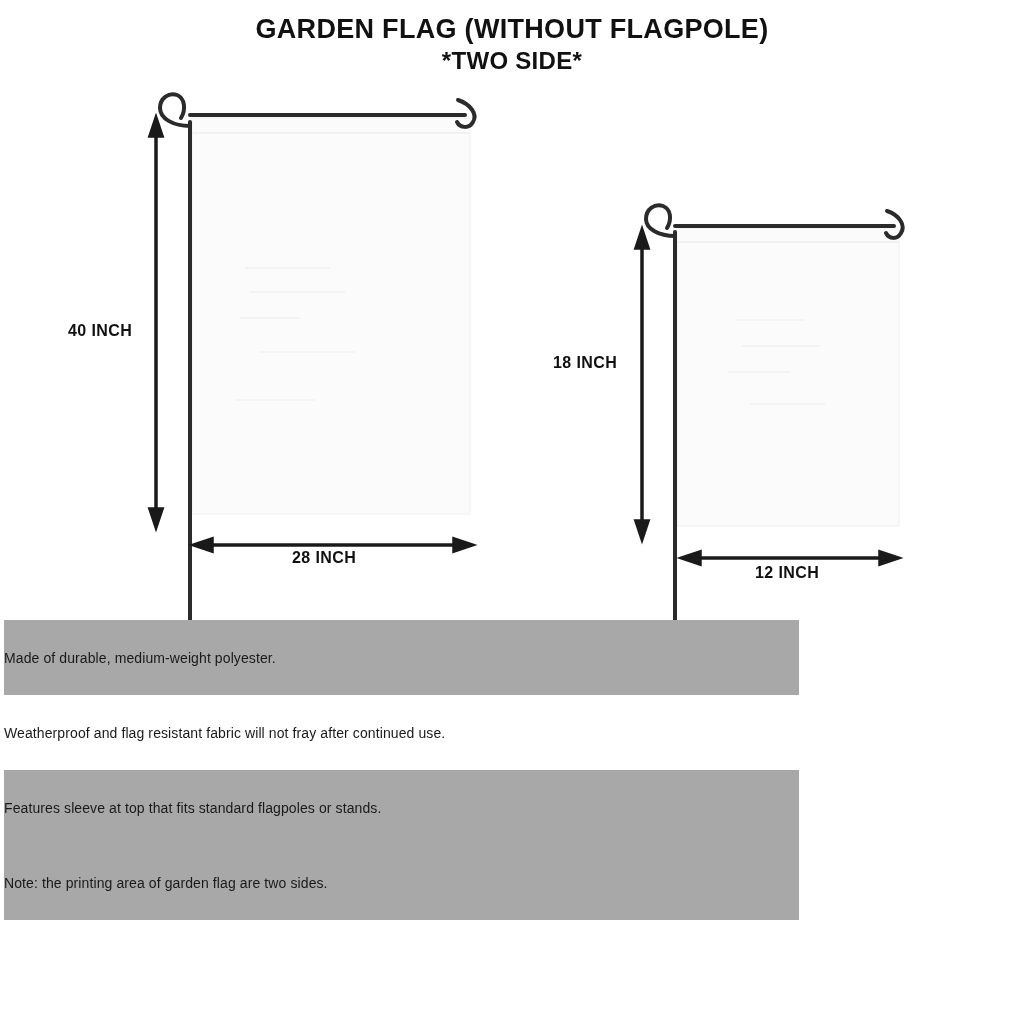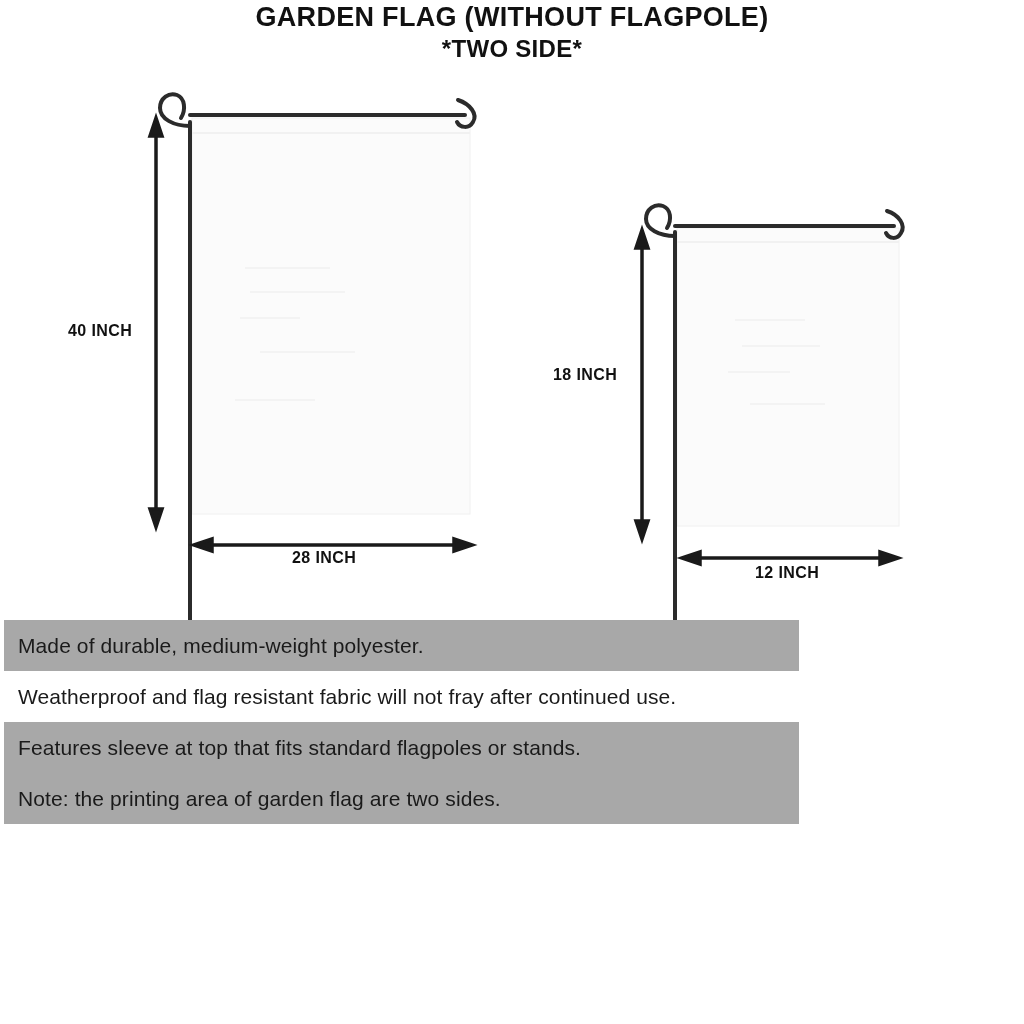"GARDEN FLAG (WITHOUT FLAGPOLE)" #title-block { top: 0 -> 12px }
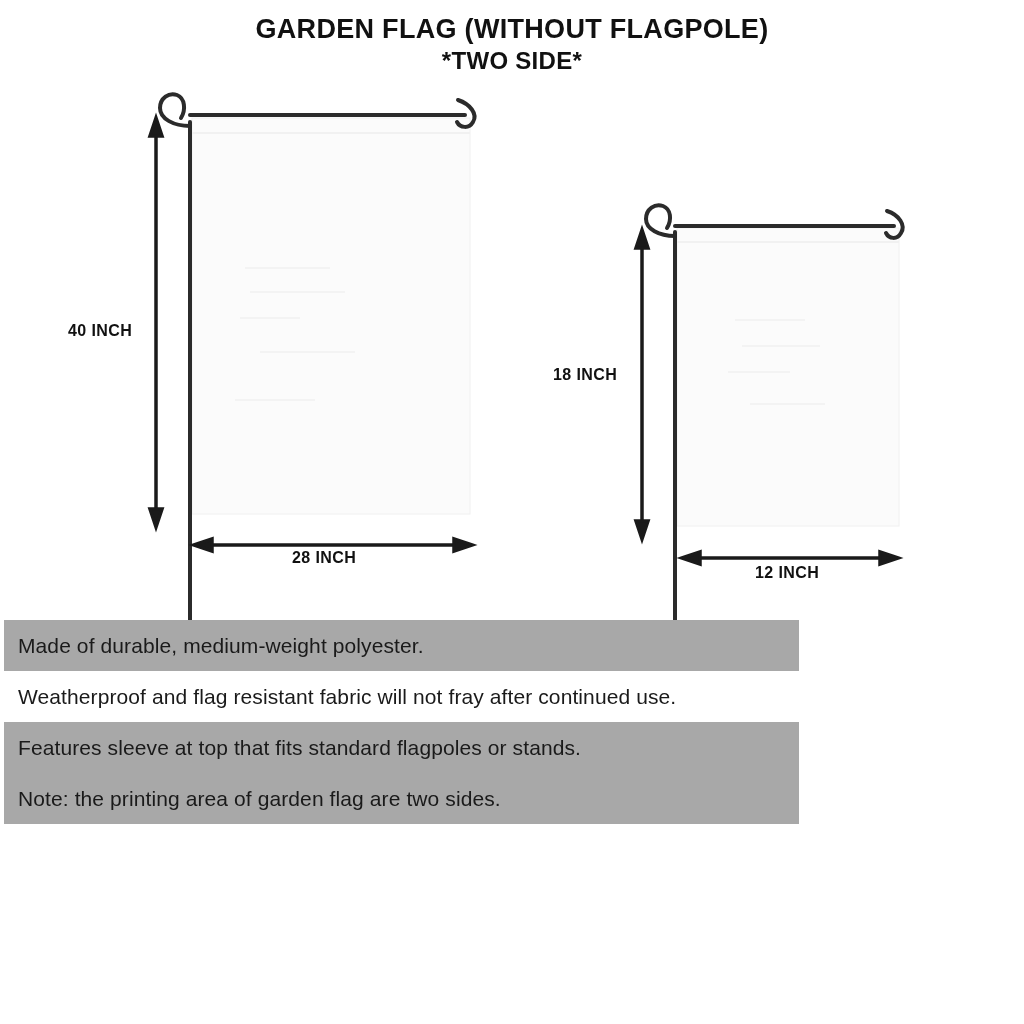"18 INCH" div.dim-label { margin-top: 12px -> none }
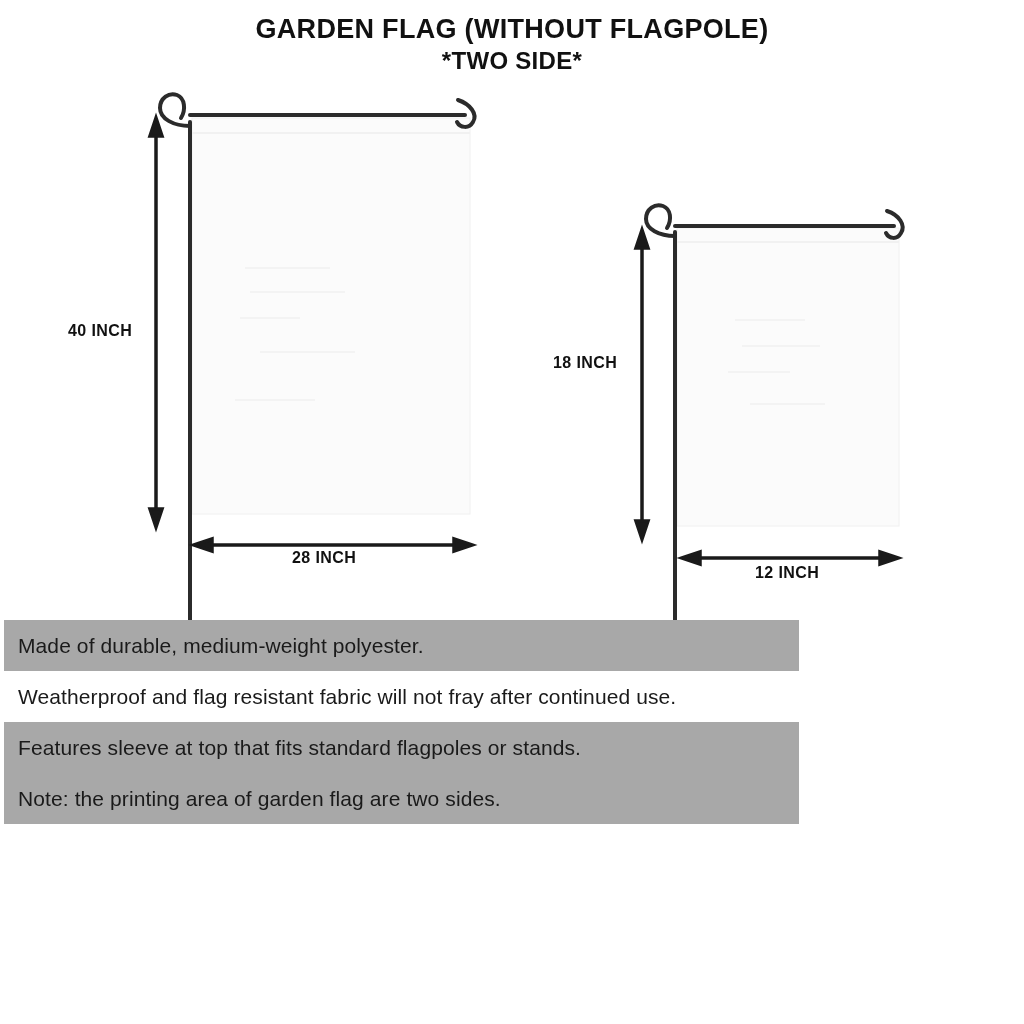"Made of durable, medium-weight" .spec-row { font-size: 21px -> 14px; height: 51px -> 75px; padding-left: 14px -> none }
